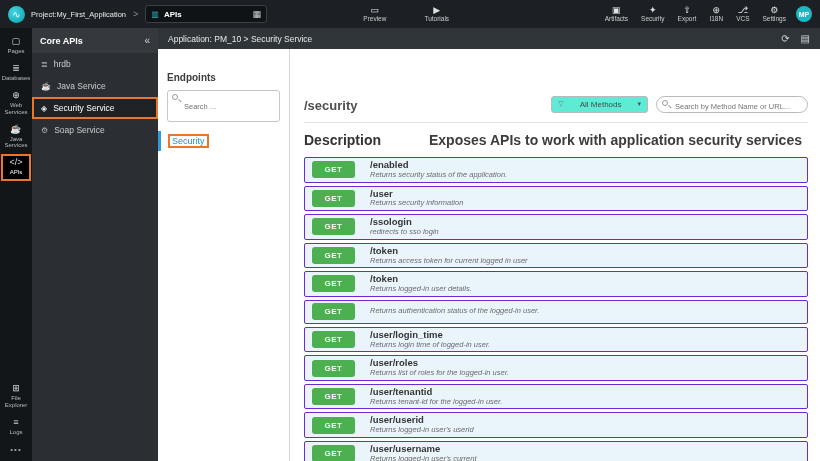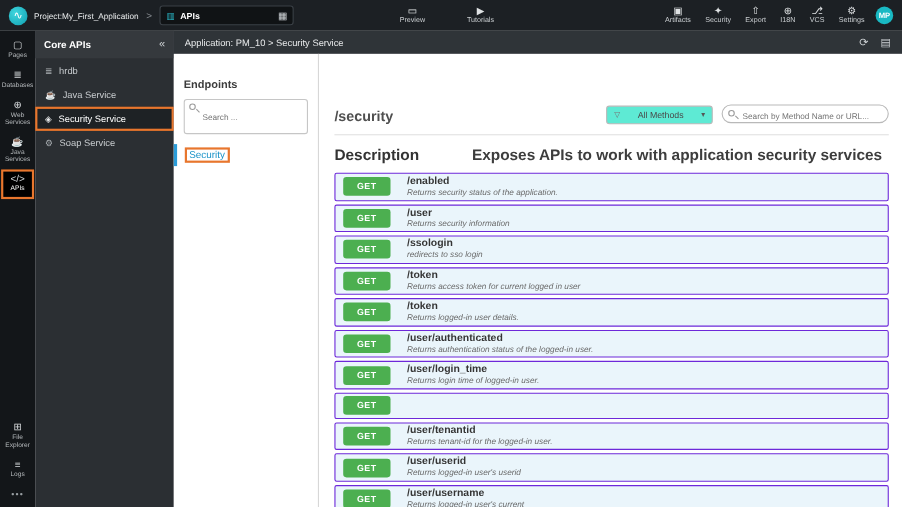"/user/authenticated" span.row-path { html: <span>/user/authenticated</span> -> none }
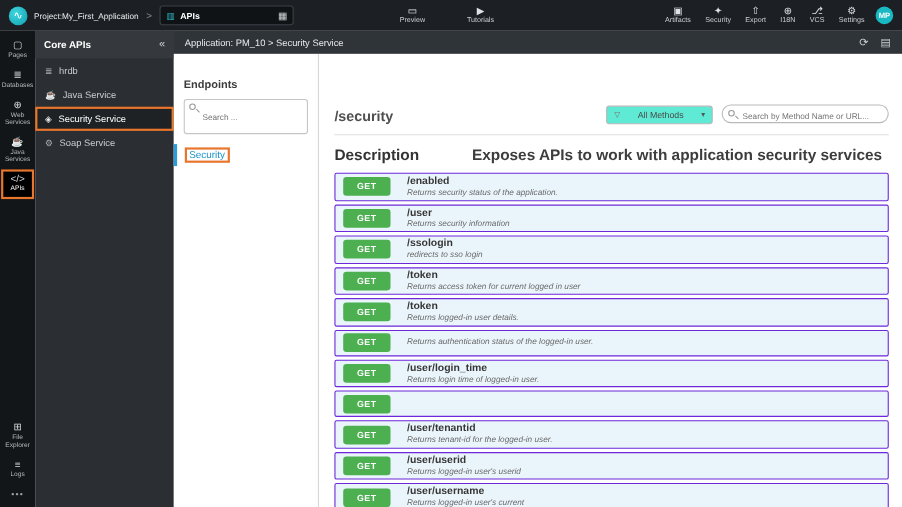"/user/roles" div.row-text { html: none -> <div> <span>/user/roles</span> <span>Returns list of roles for the logged-in user.</span> </div> }
